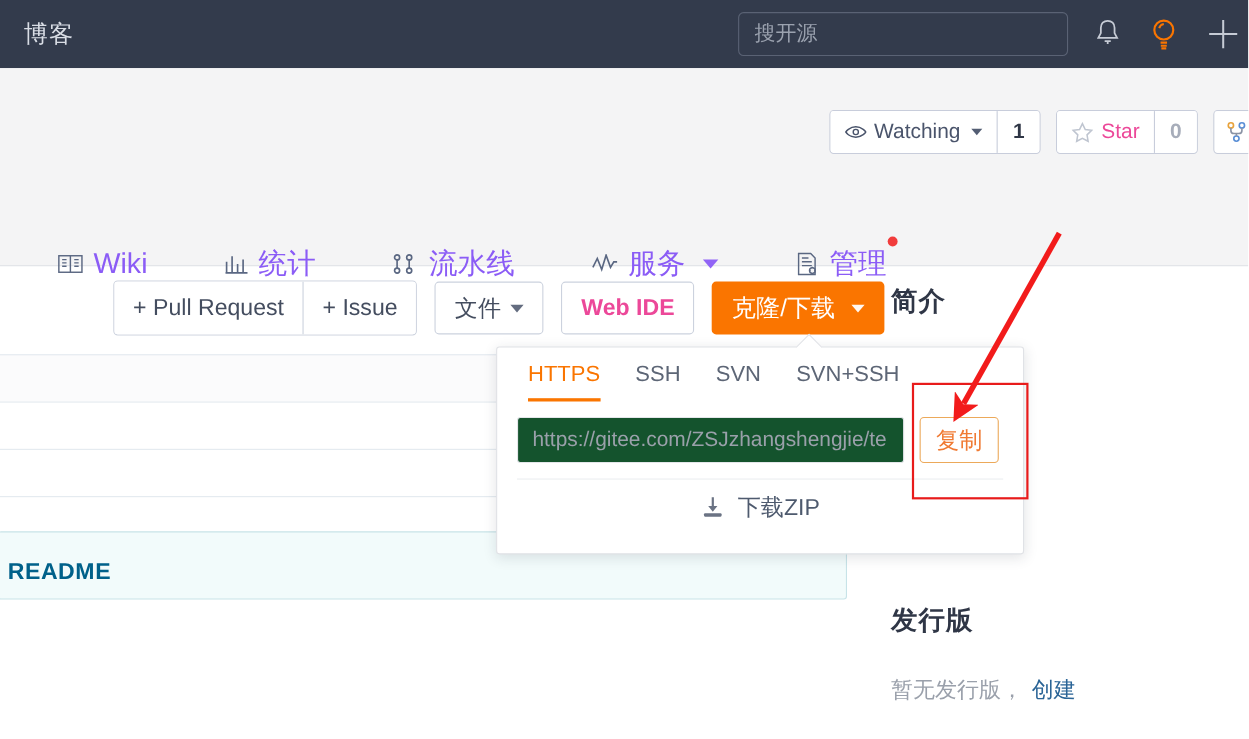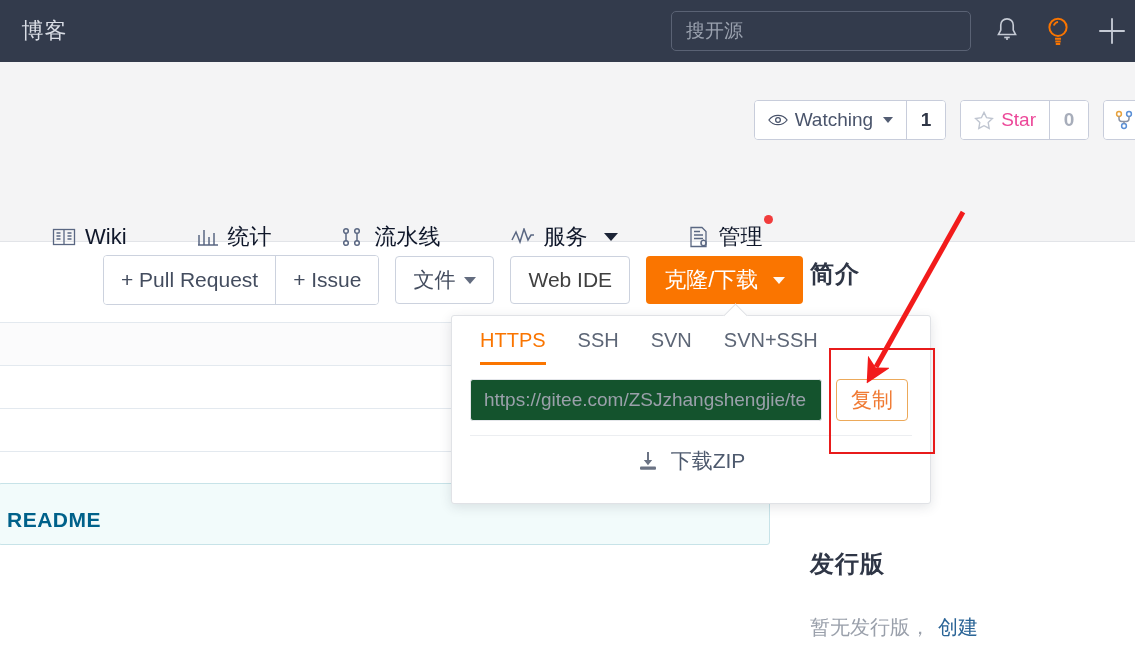"Wiki" .repo-tab { color: #0f172a -> #8b5cf6; font-size: 22px -> 26px }
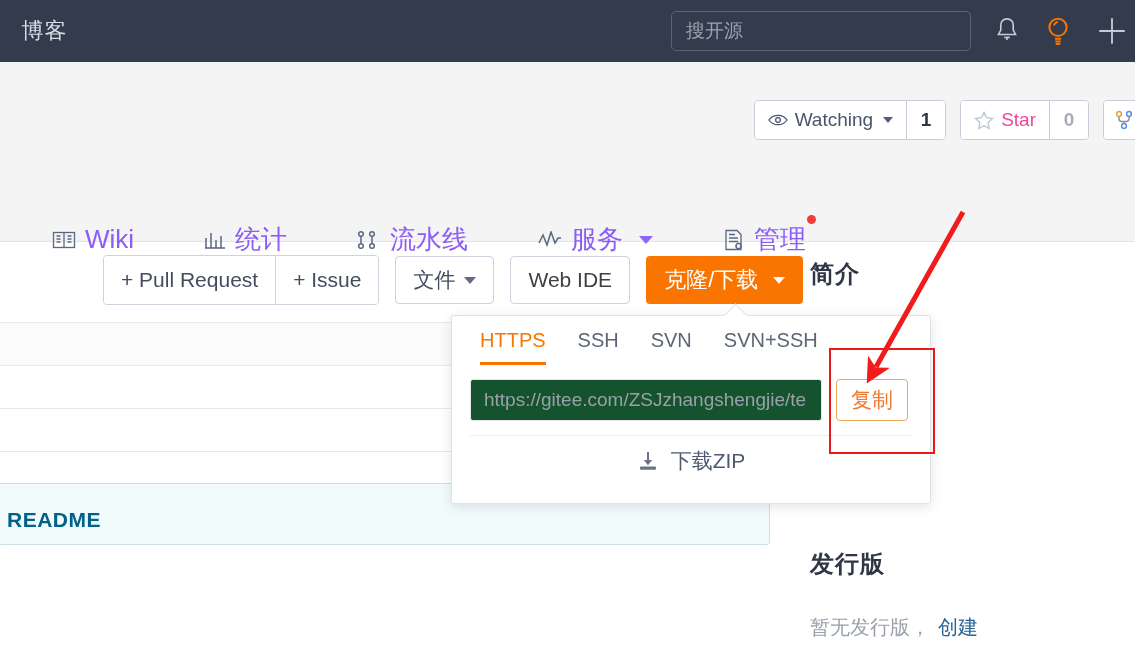"Web IDE" .sbtn.bold { color: #404040 -> #ec4899; font-weight: normal -> bold }
